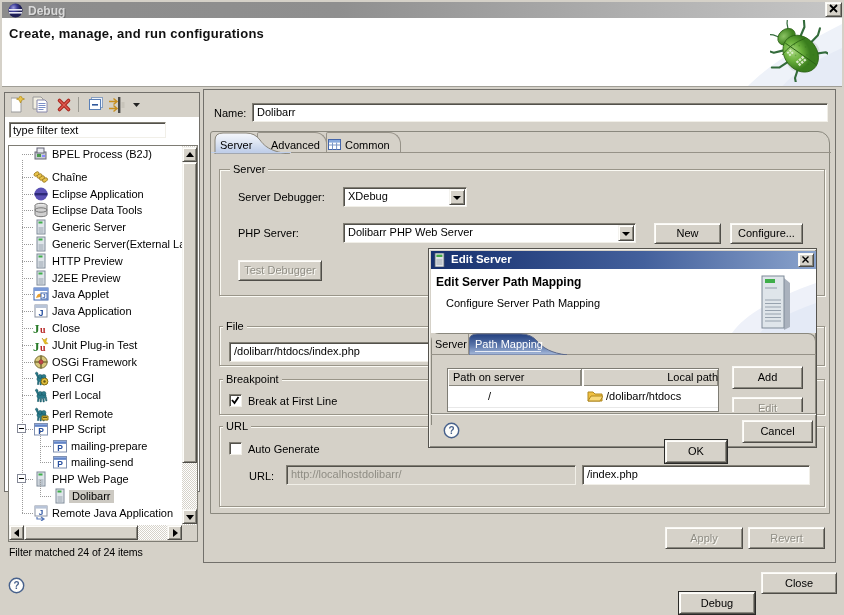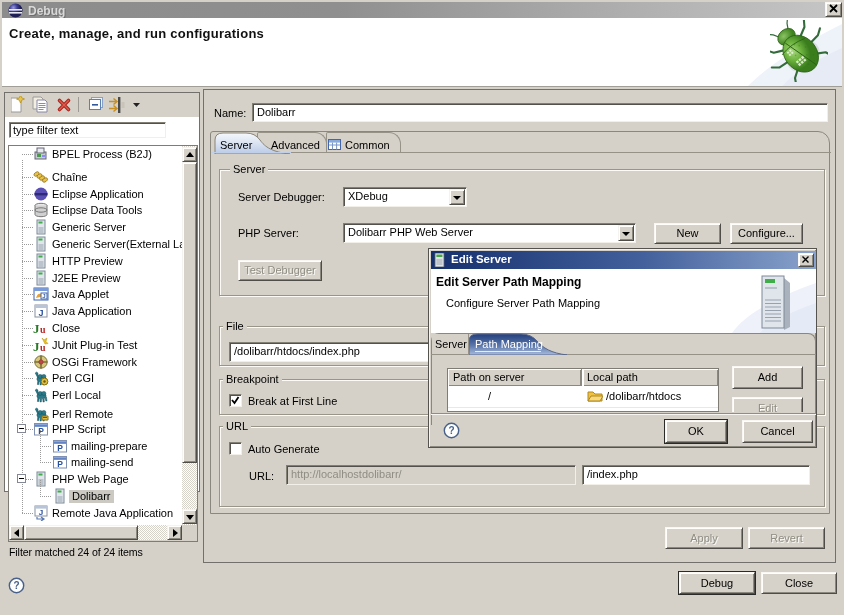"Local path" div { text-align: none -> right }
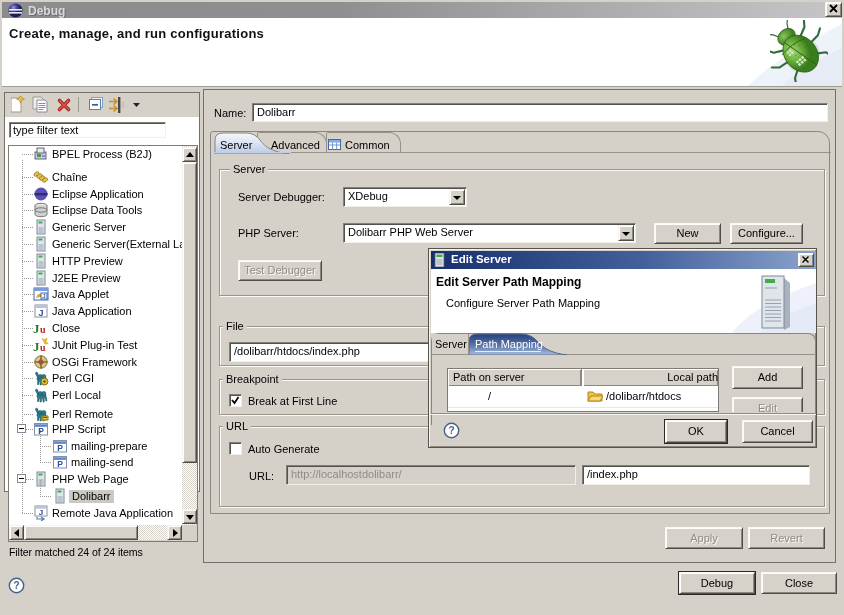"OK" .btn.def { margin-top: none -> 20px }
